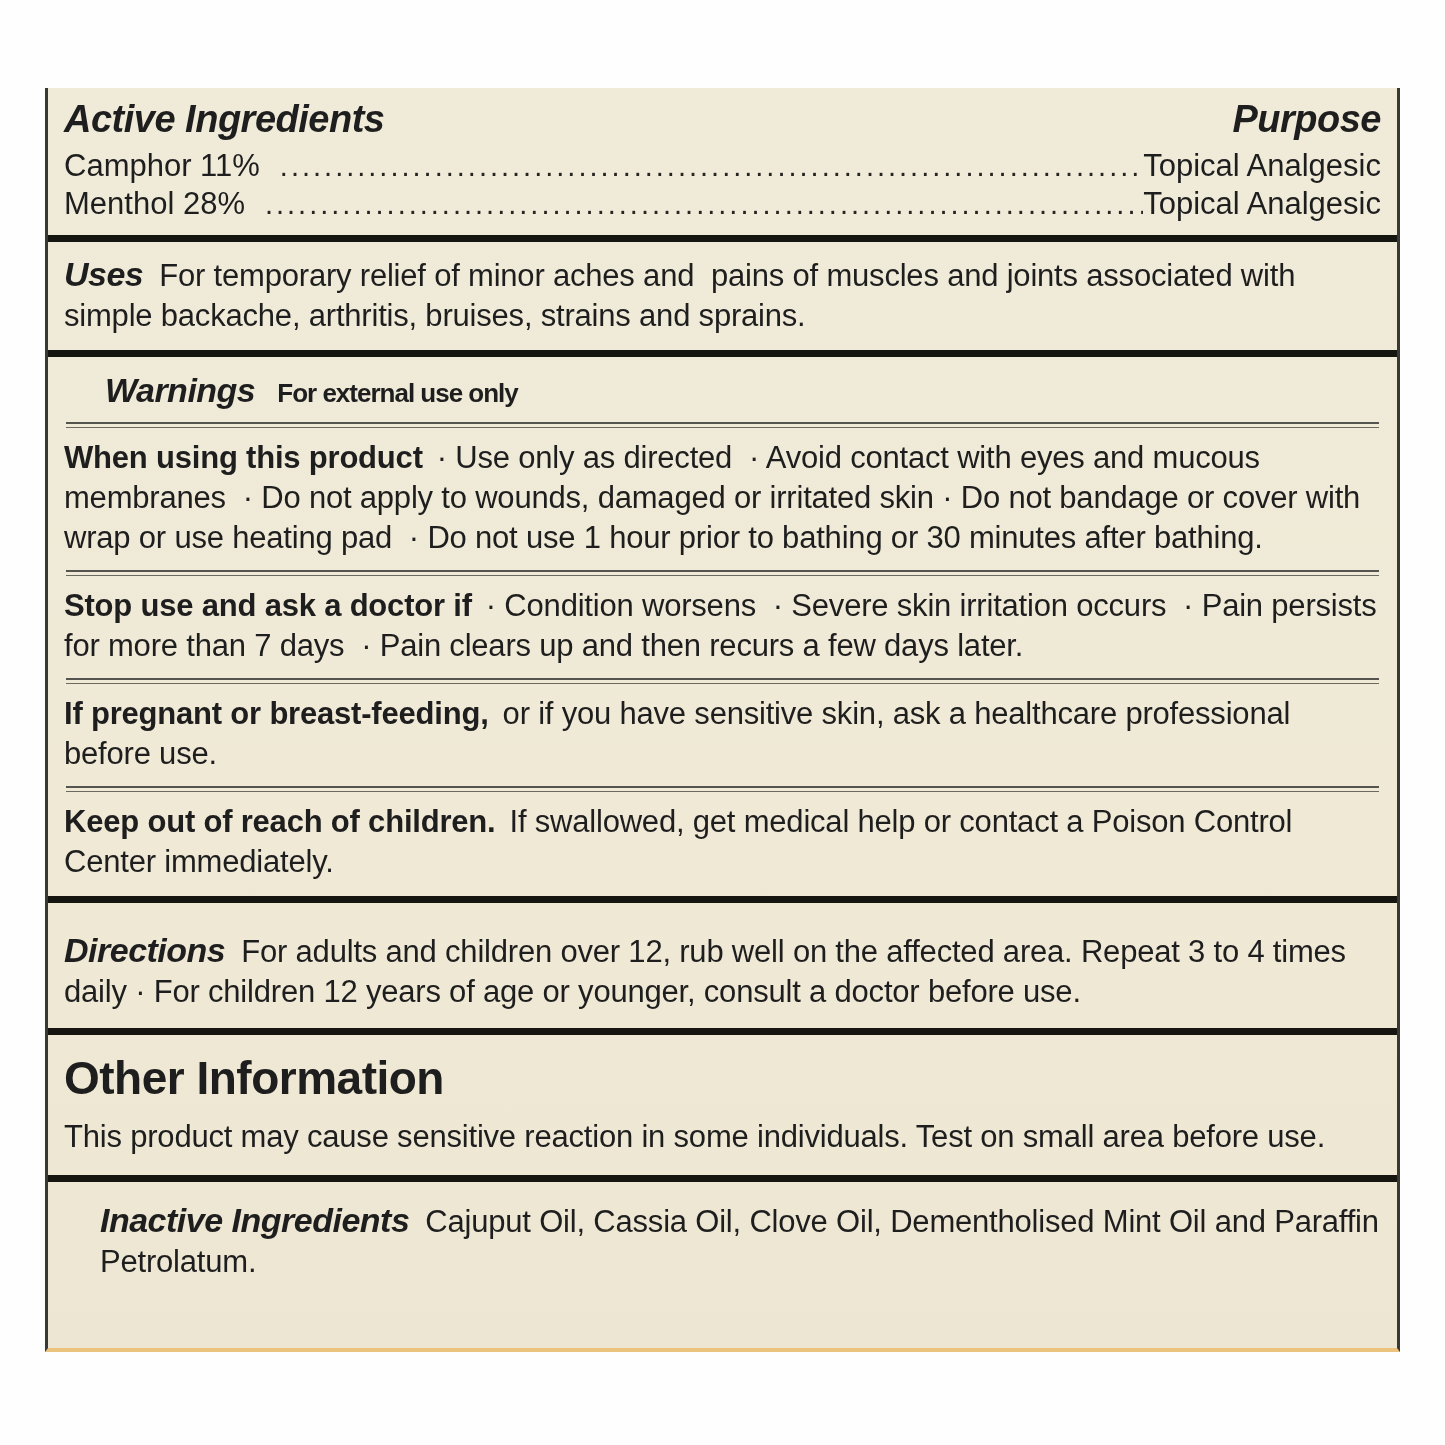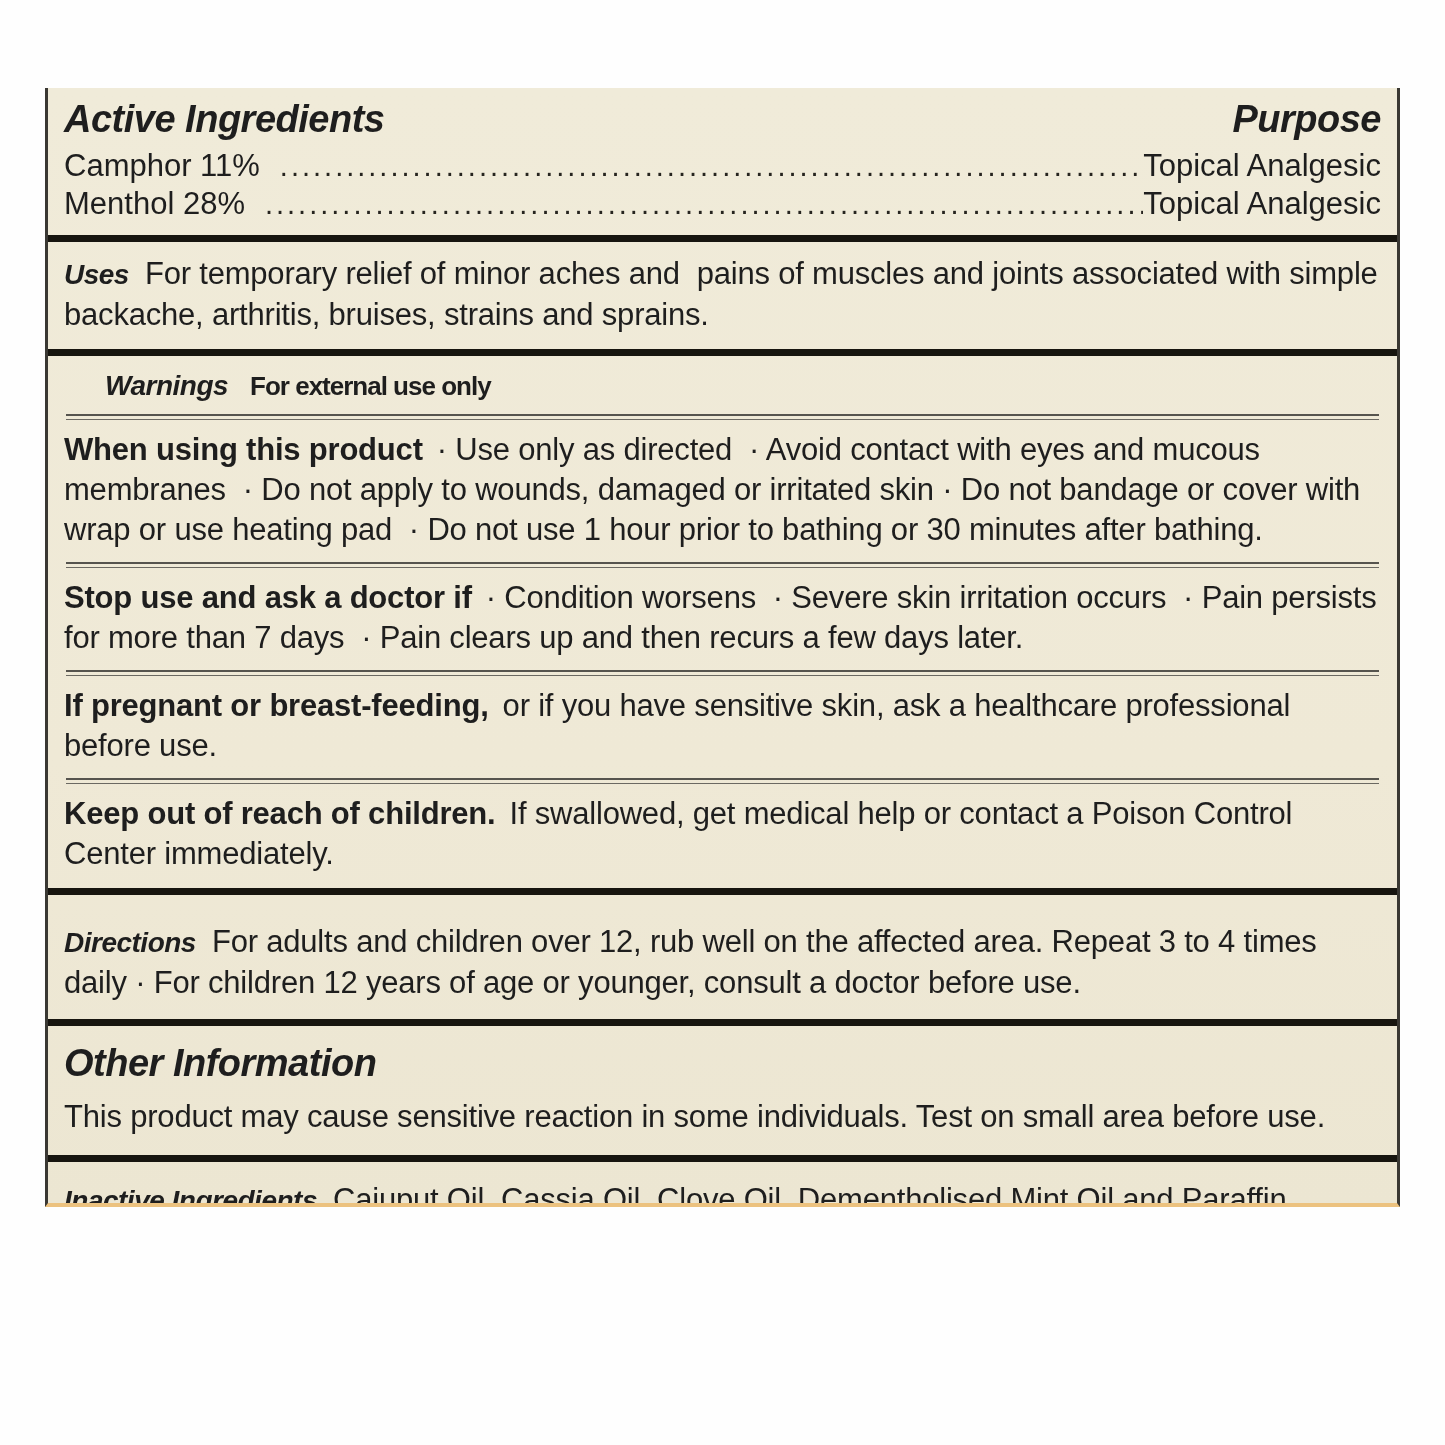"Active Ingredients" .label { height: 1119px -> 1264px }
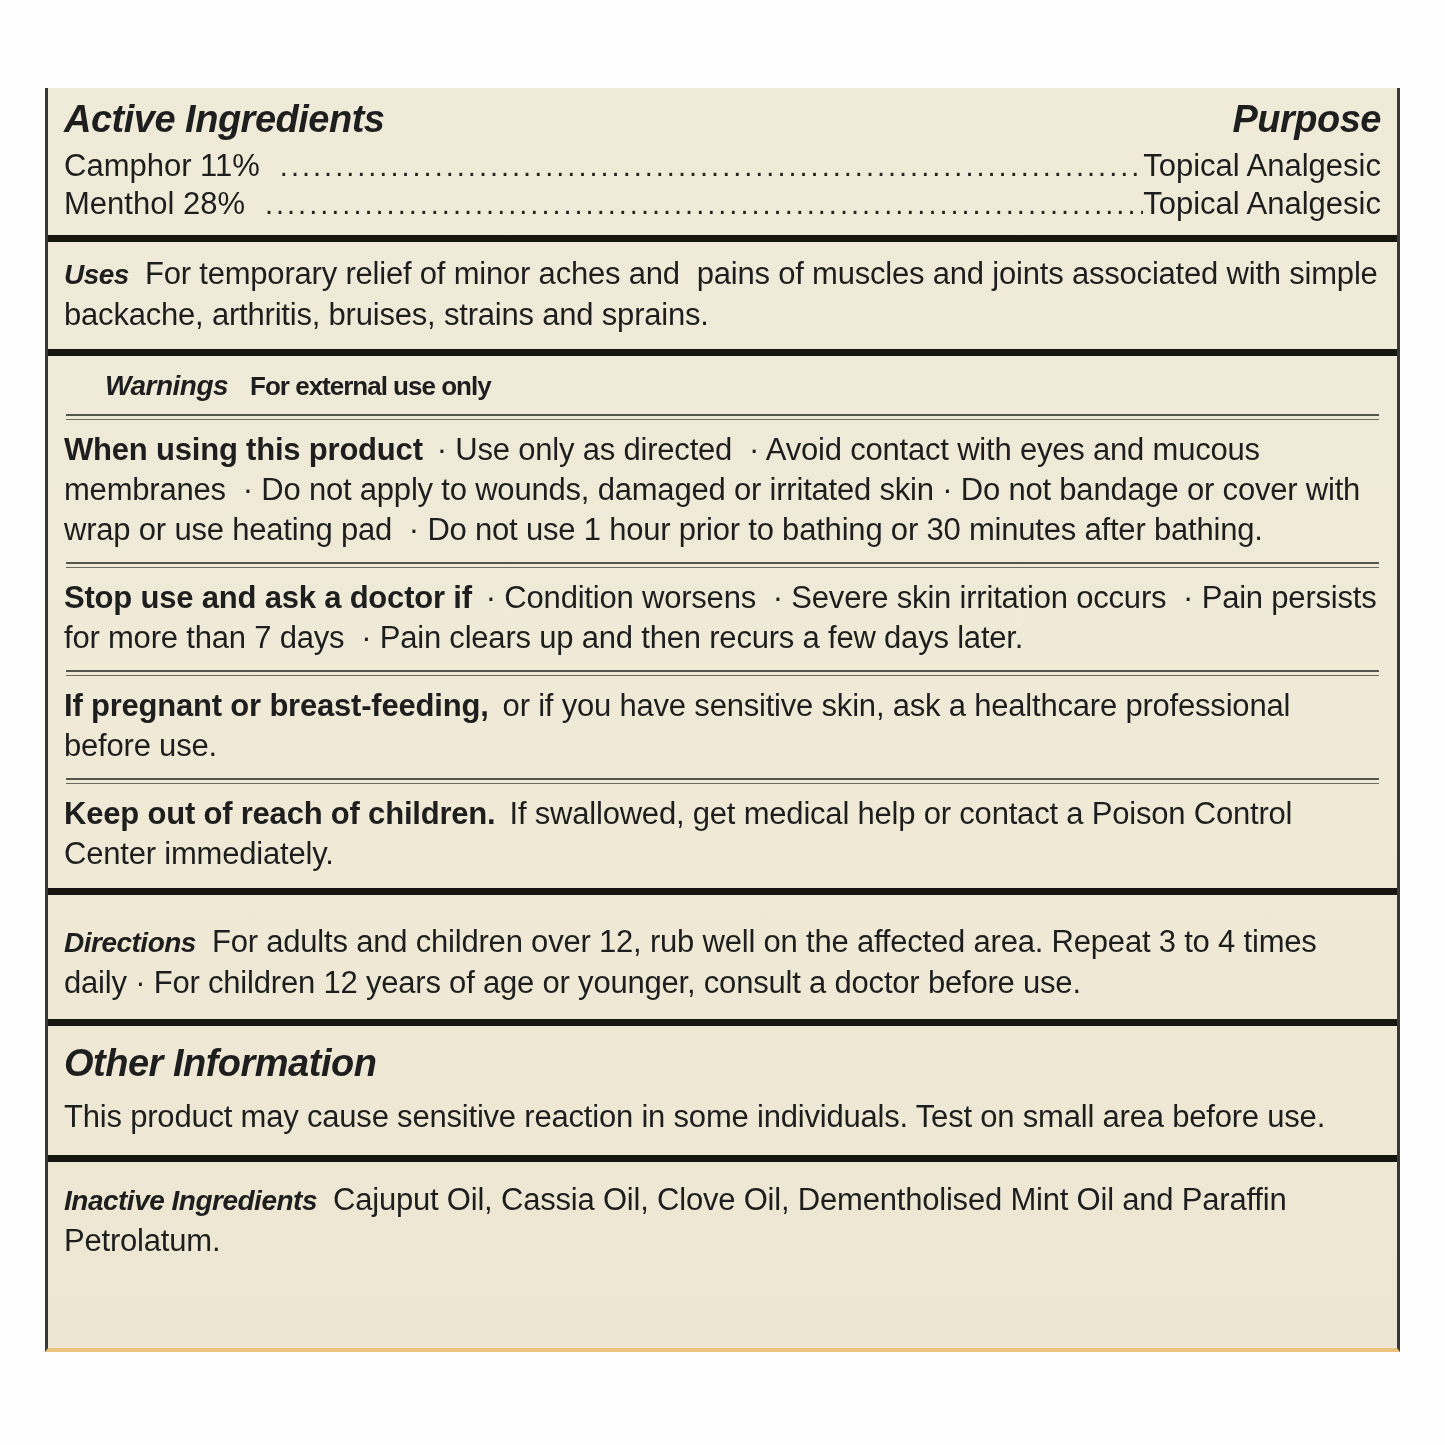"Uses" .h-inline { font-size: 28px -> 34px }
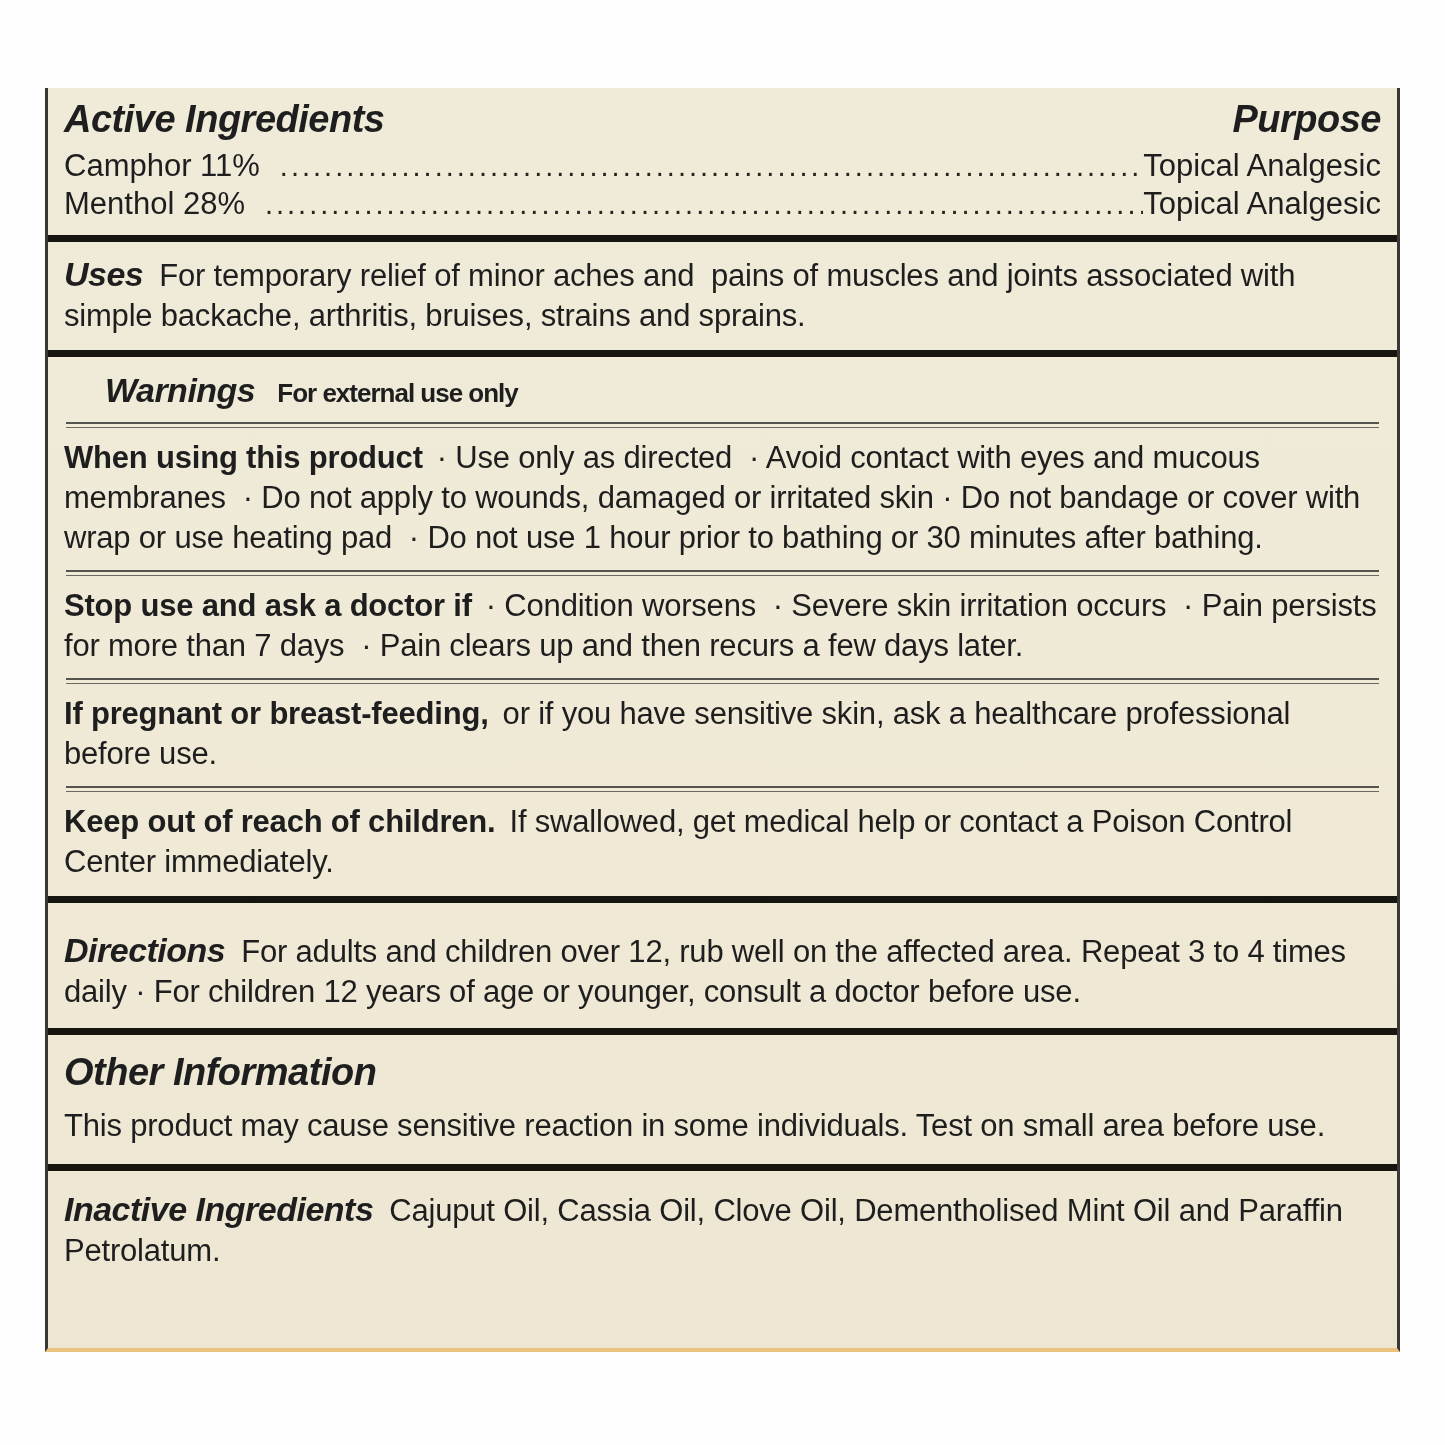"Other Information" .h-block { font-size: 38px -> 46px; font-style: italic -> none }
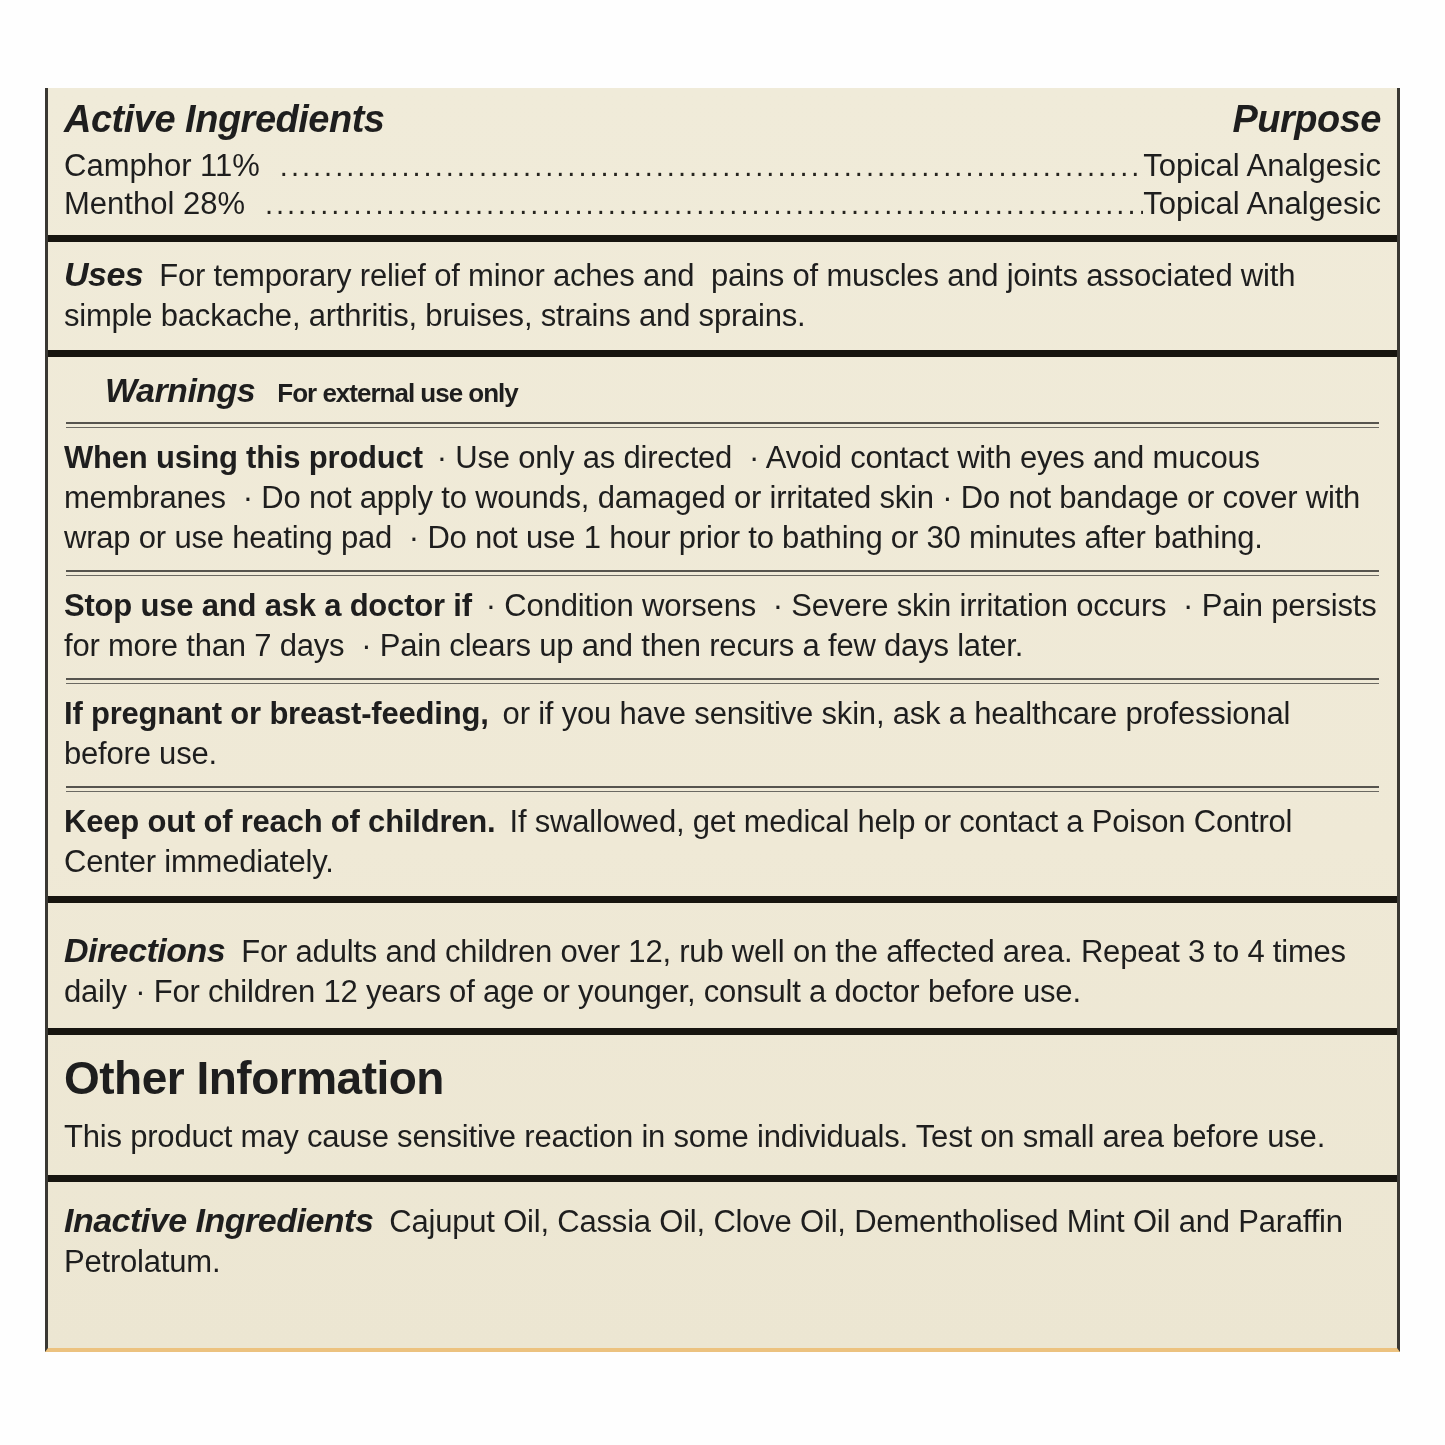"Inactive Ingredients Cajuput Oil, Cassia" .inact { margin-left: none -> 36px }
